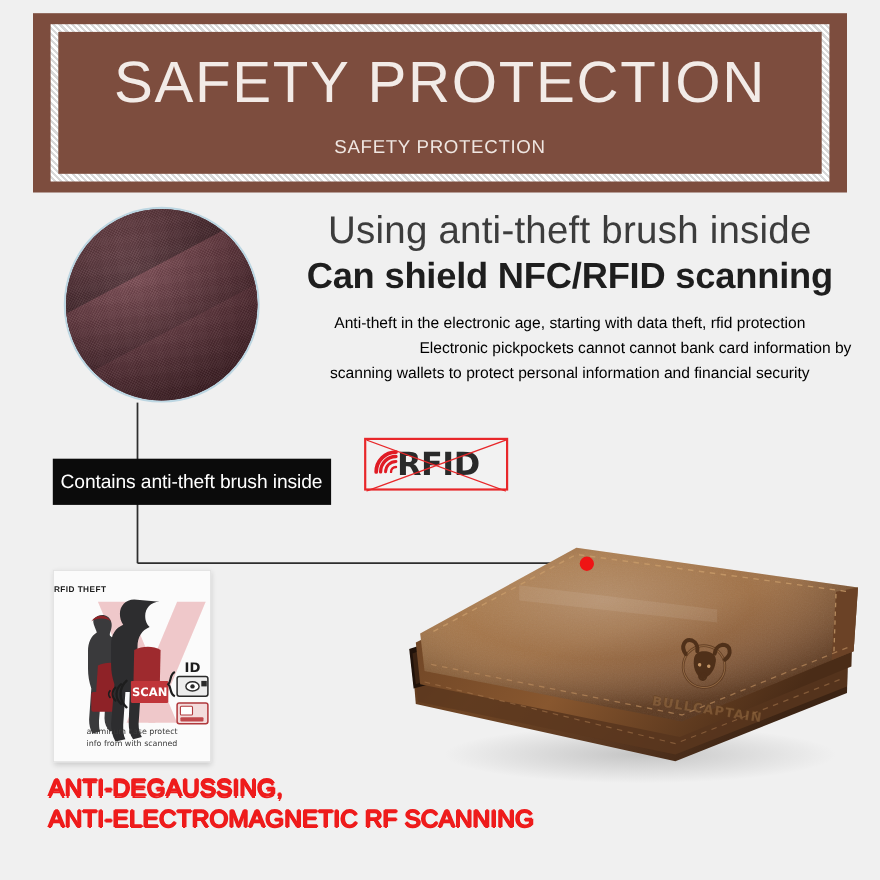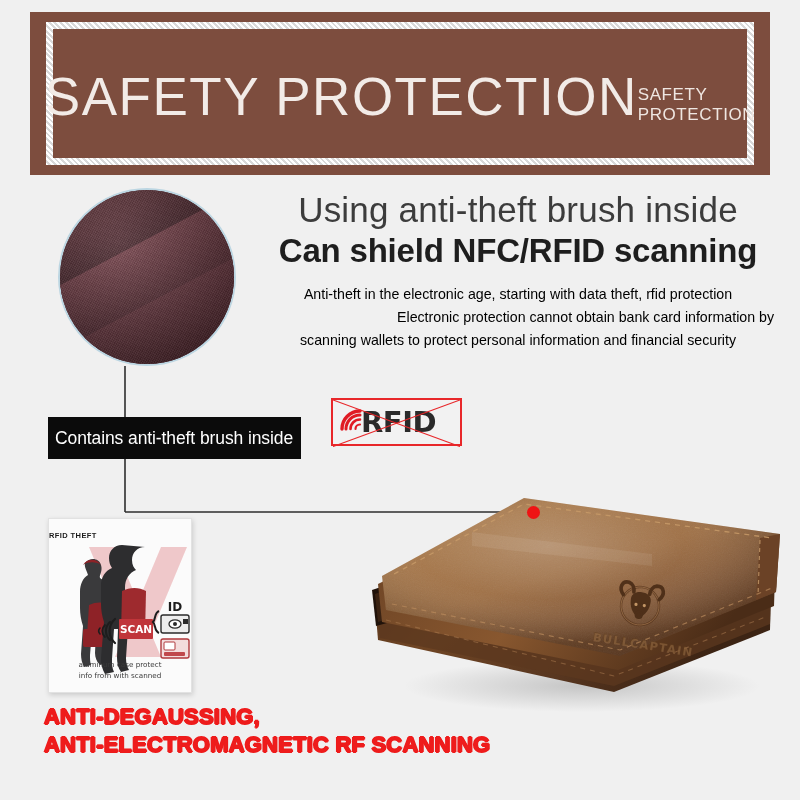"SAFETY PROTECTION" #header-text-wrap { flex-direction: row -> column }
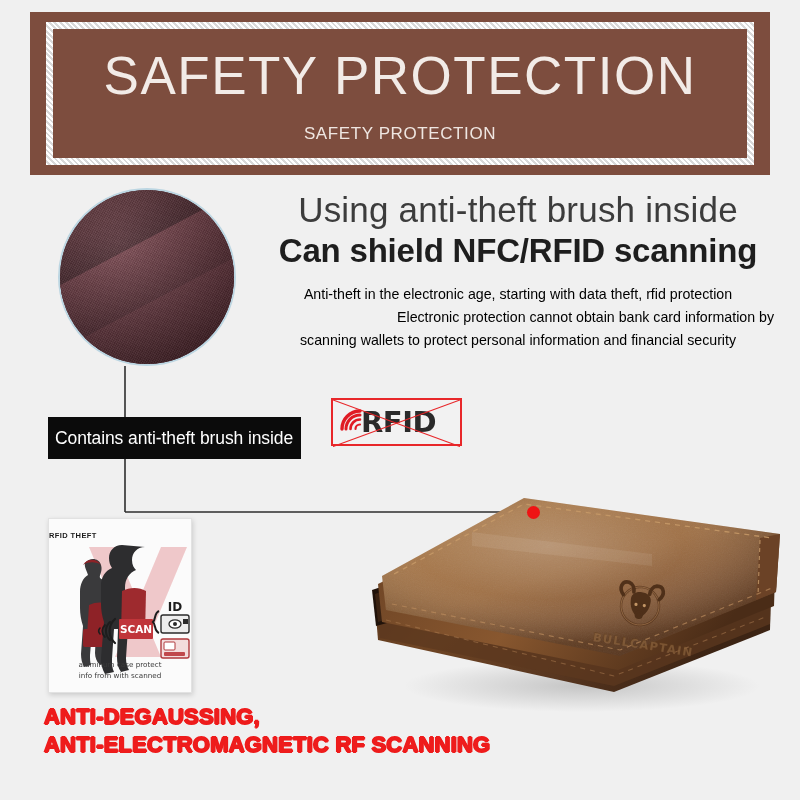"Electronic protection cannot obtain bank" div { text: protection cannot obtain -> pickpockets cannot cannot }
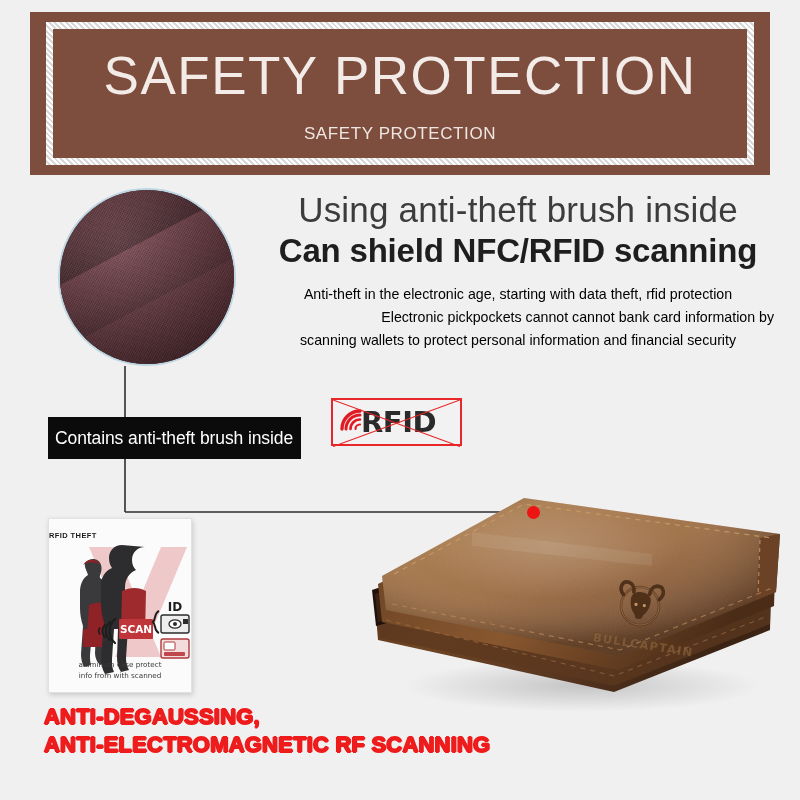"ANTI-DEGAUSSING," #bottom-claims div { font-weight: 700 -> 400 }
